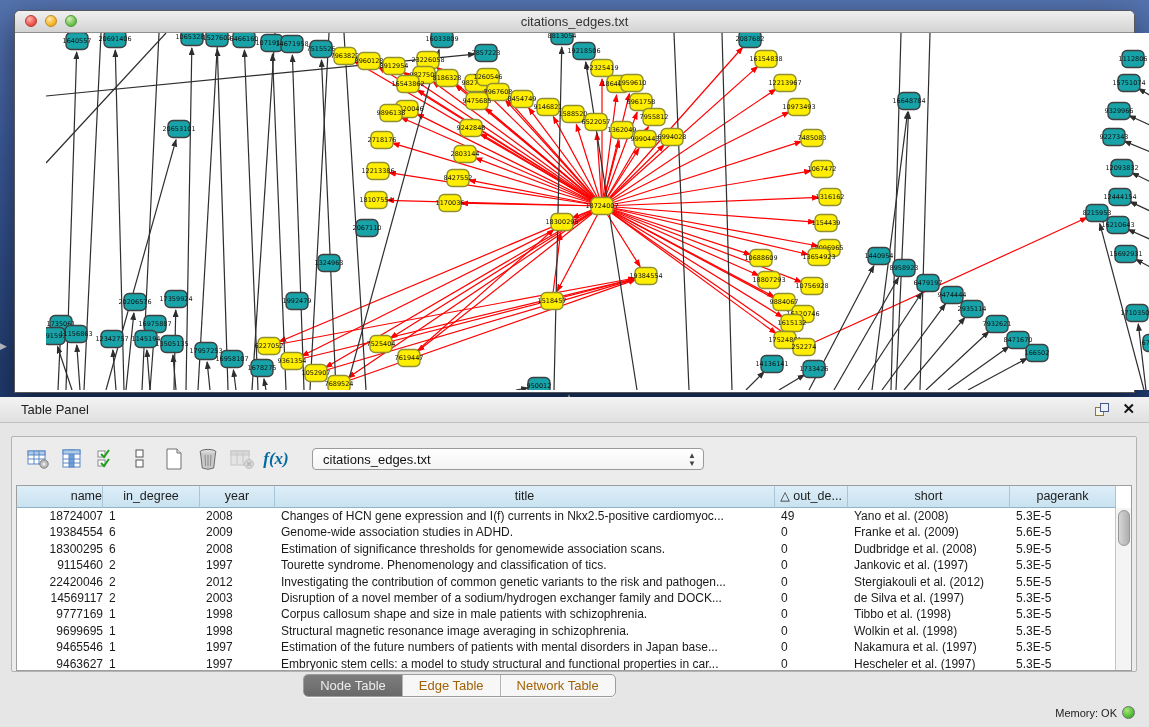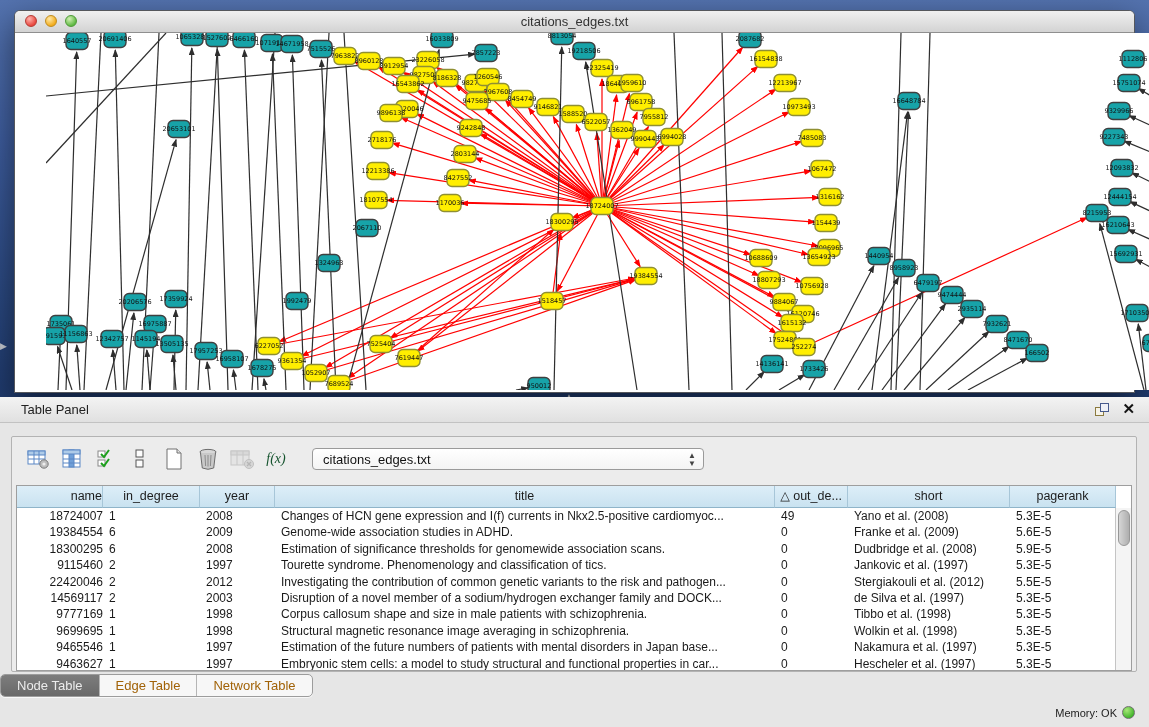"f(x)" .fx { color: #14532d -> #0369a1; font-size: 14px -> 17px; font-weight: normal -> bold }
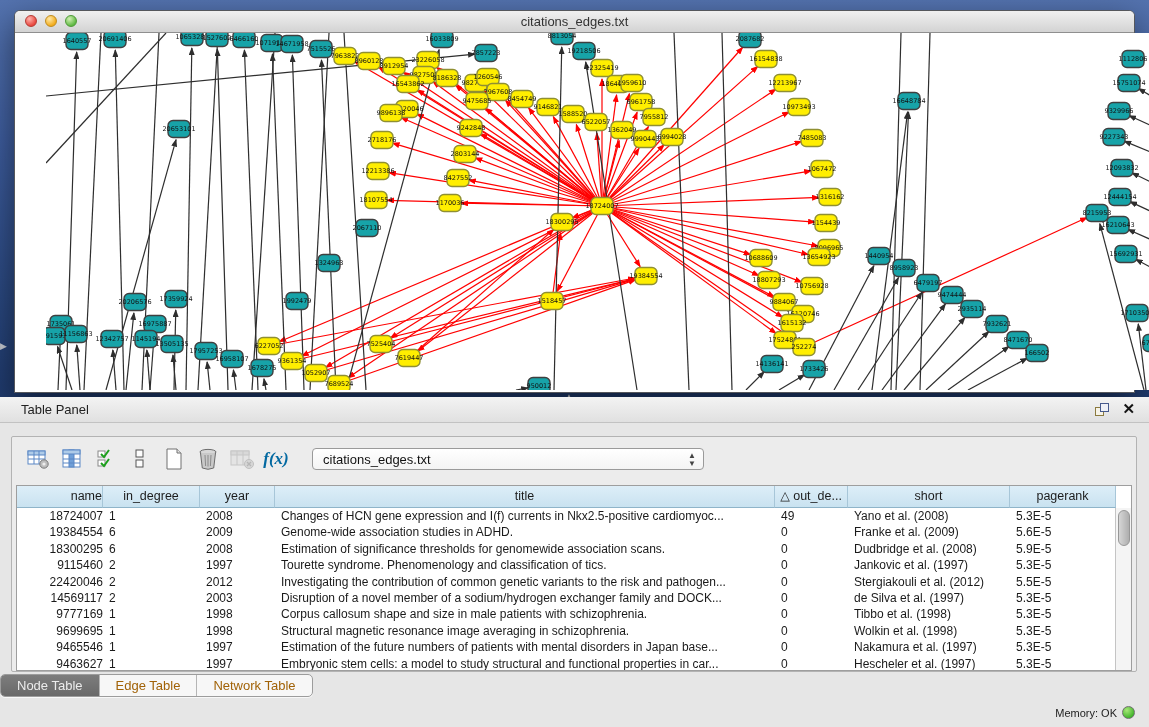"Node Table" .tabs-row { justify-content: none -> center }
